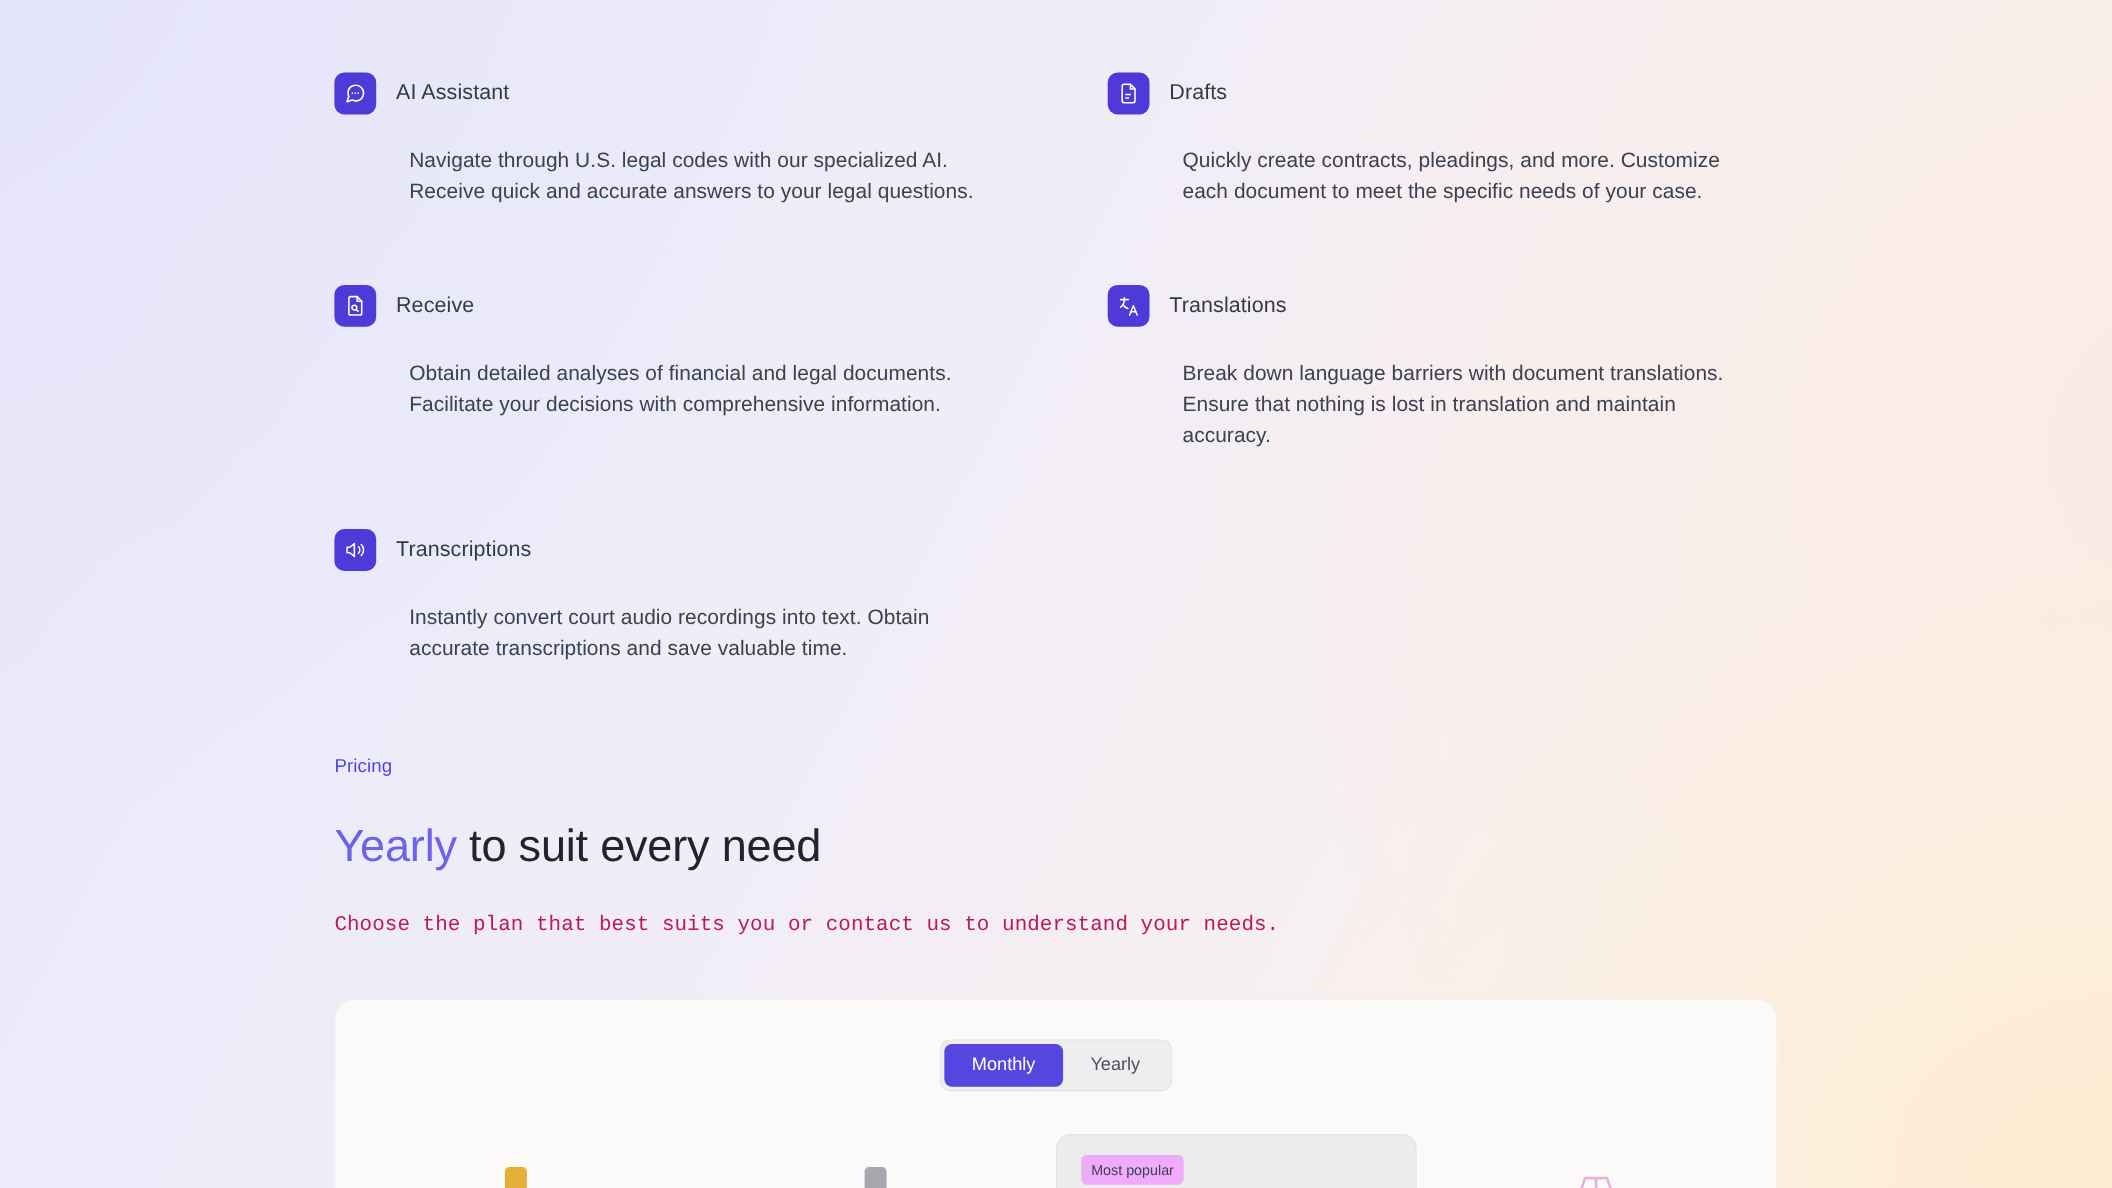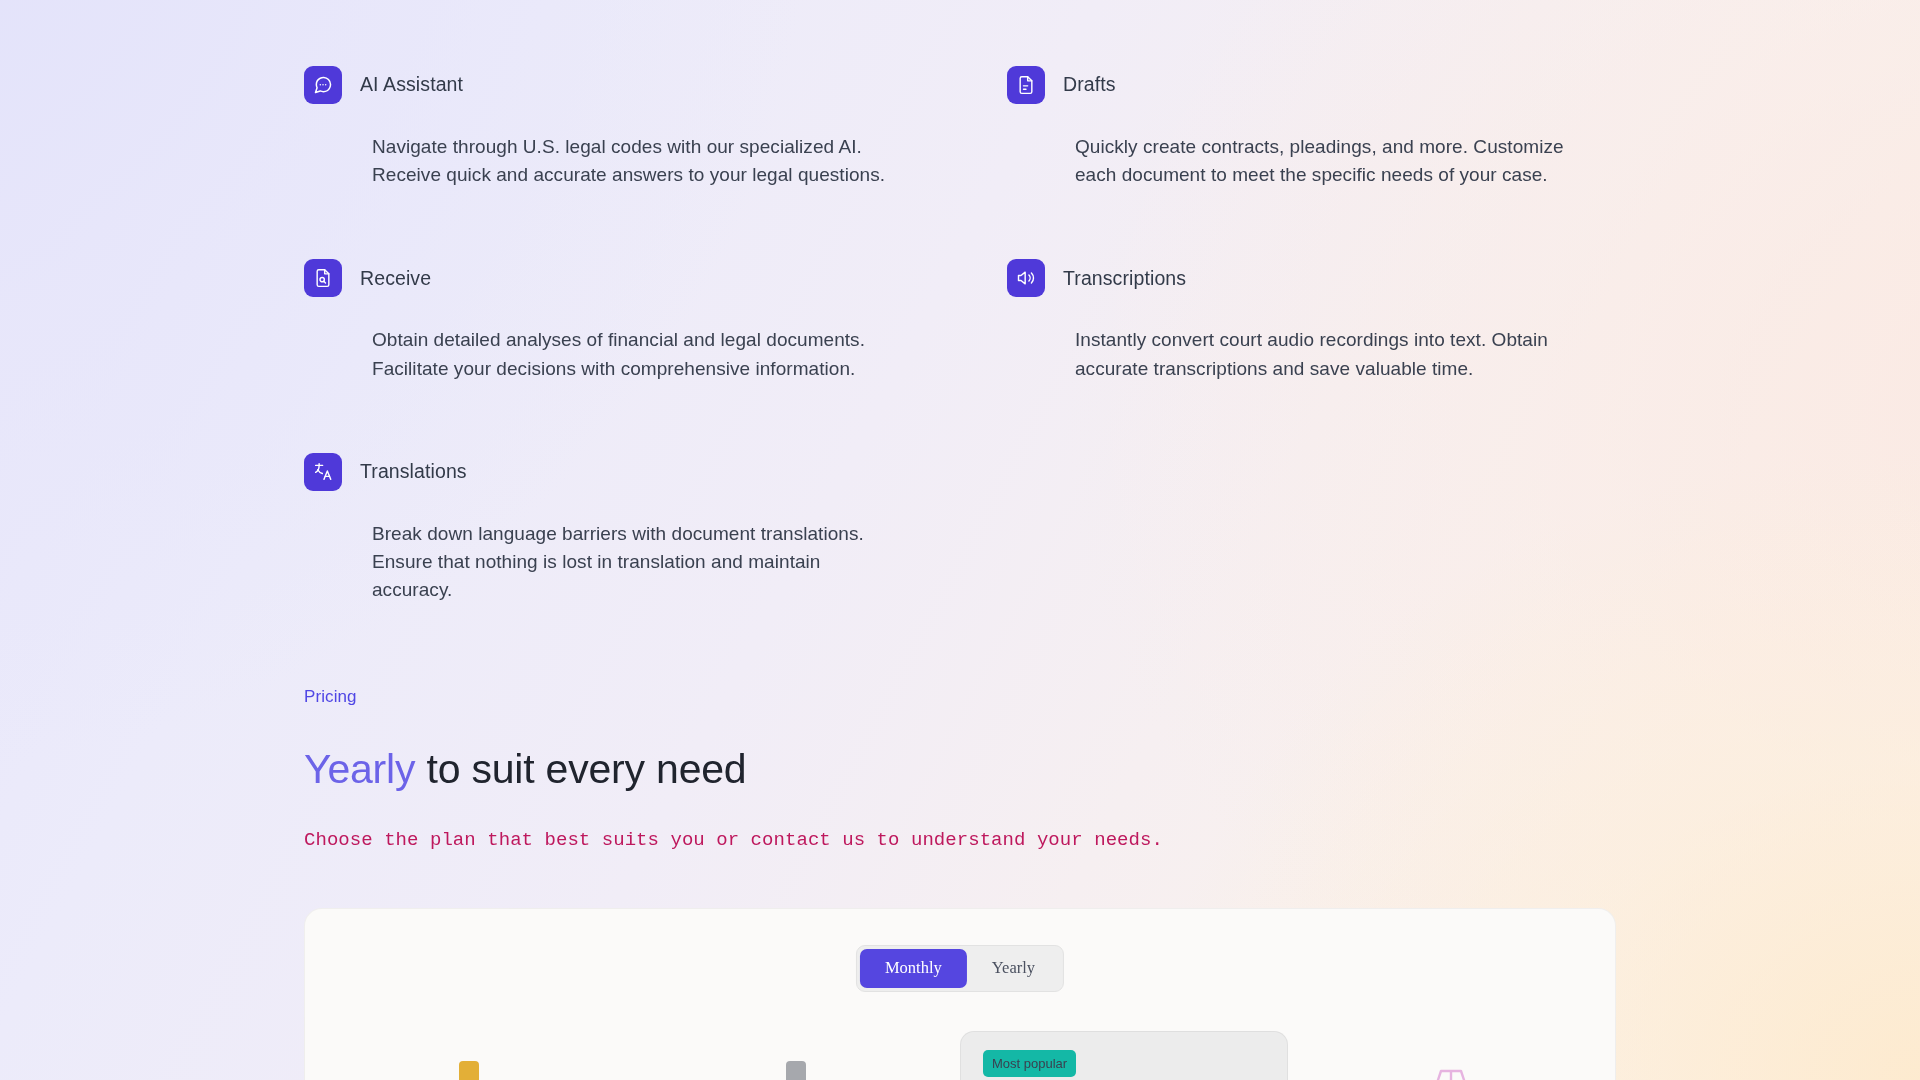"Transcriptions" div.feature { order: before "Translations" -> after "Translations" }
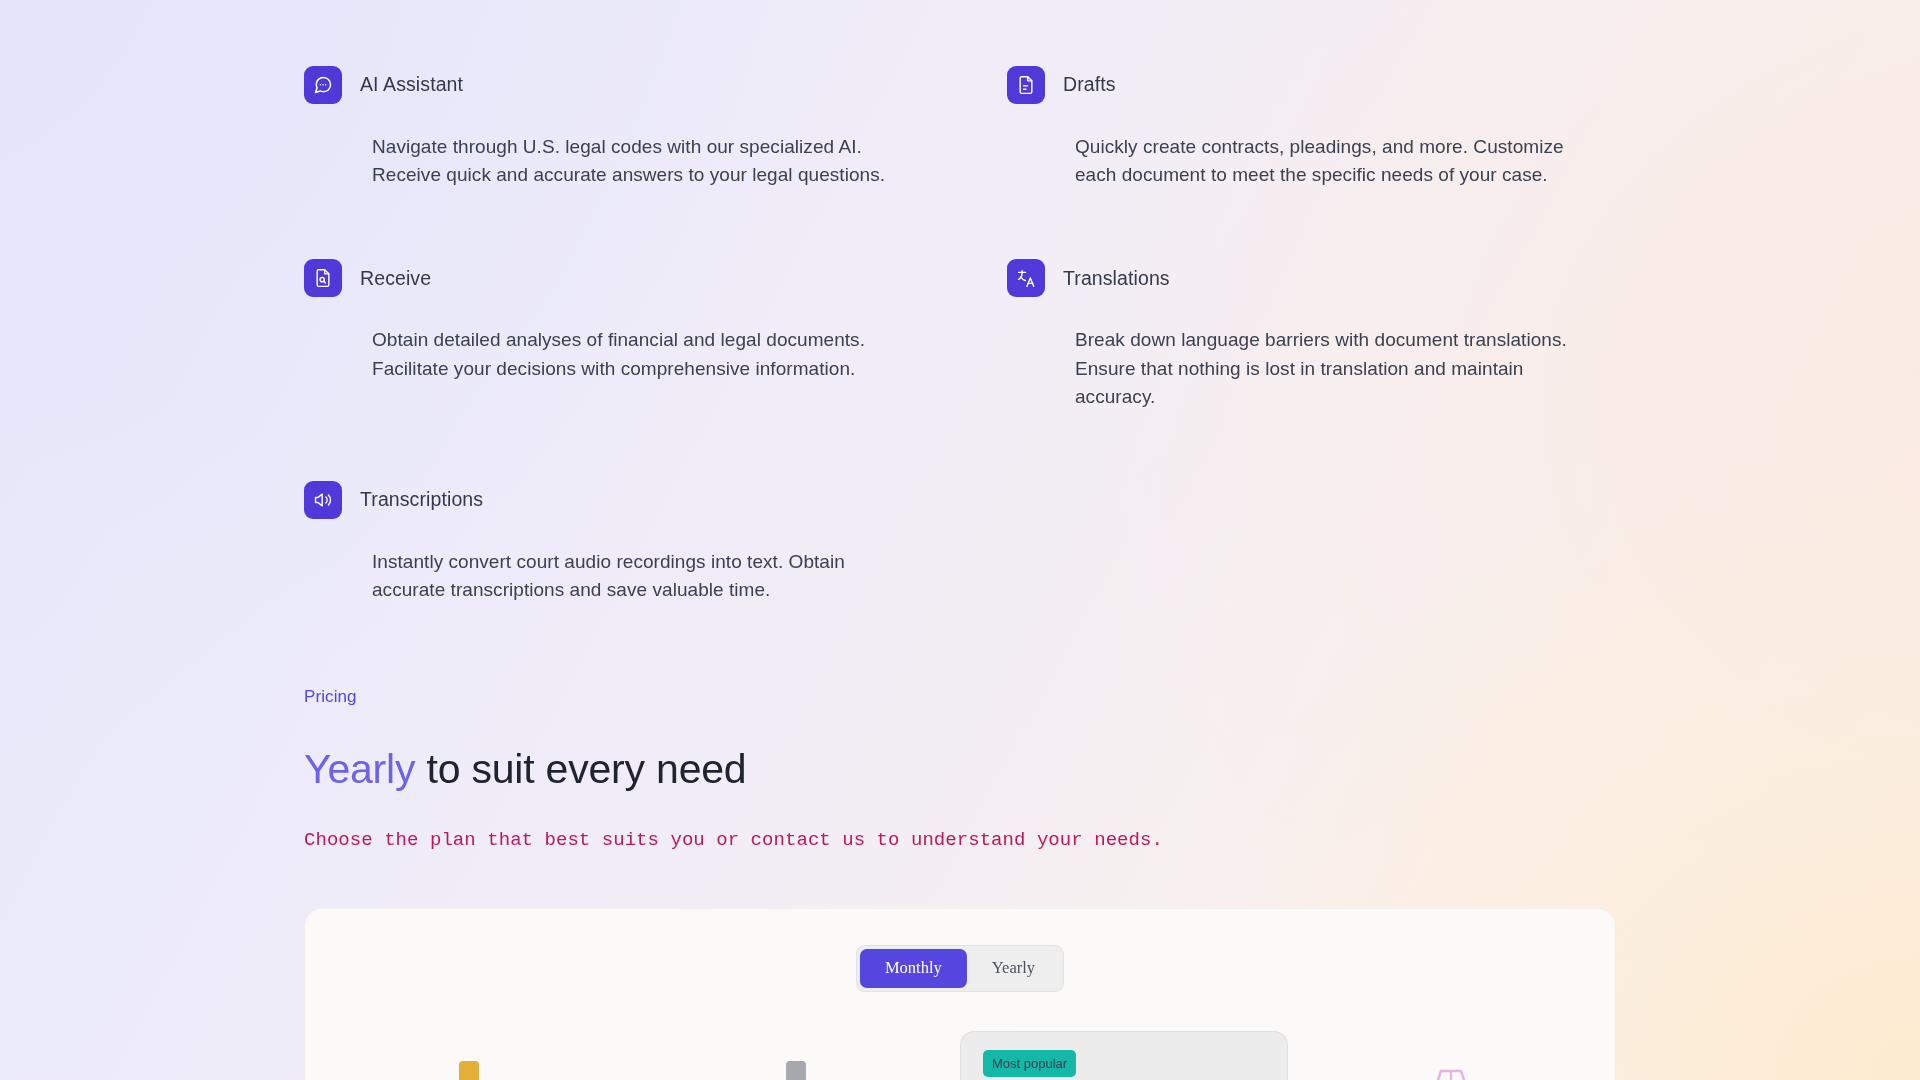"Monthly" .billing-opt { font-family: Liberation Serif, serif -> Liberation Sans, sans-serif }
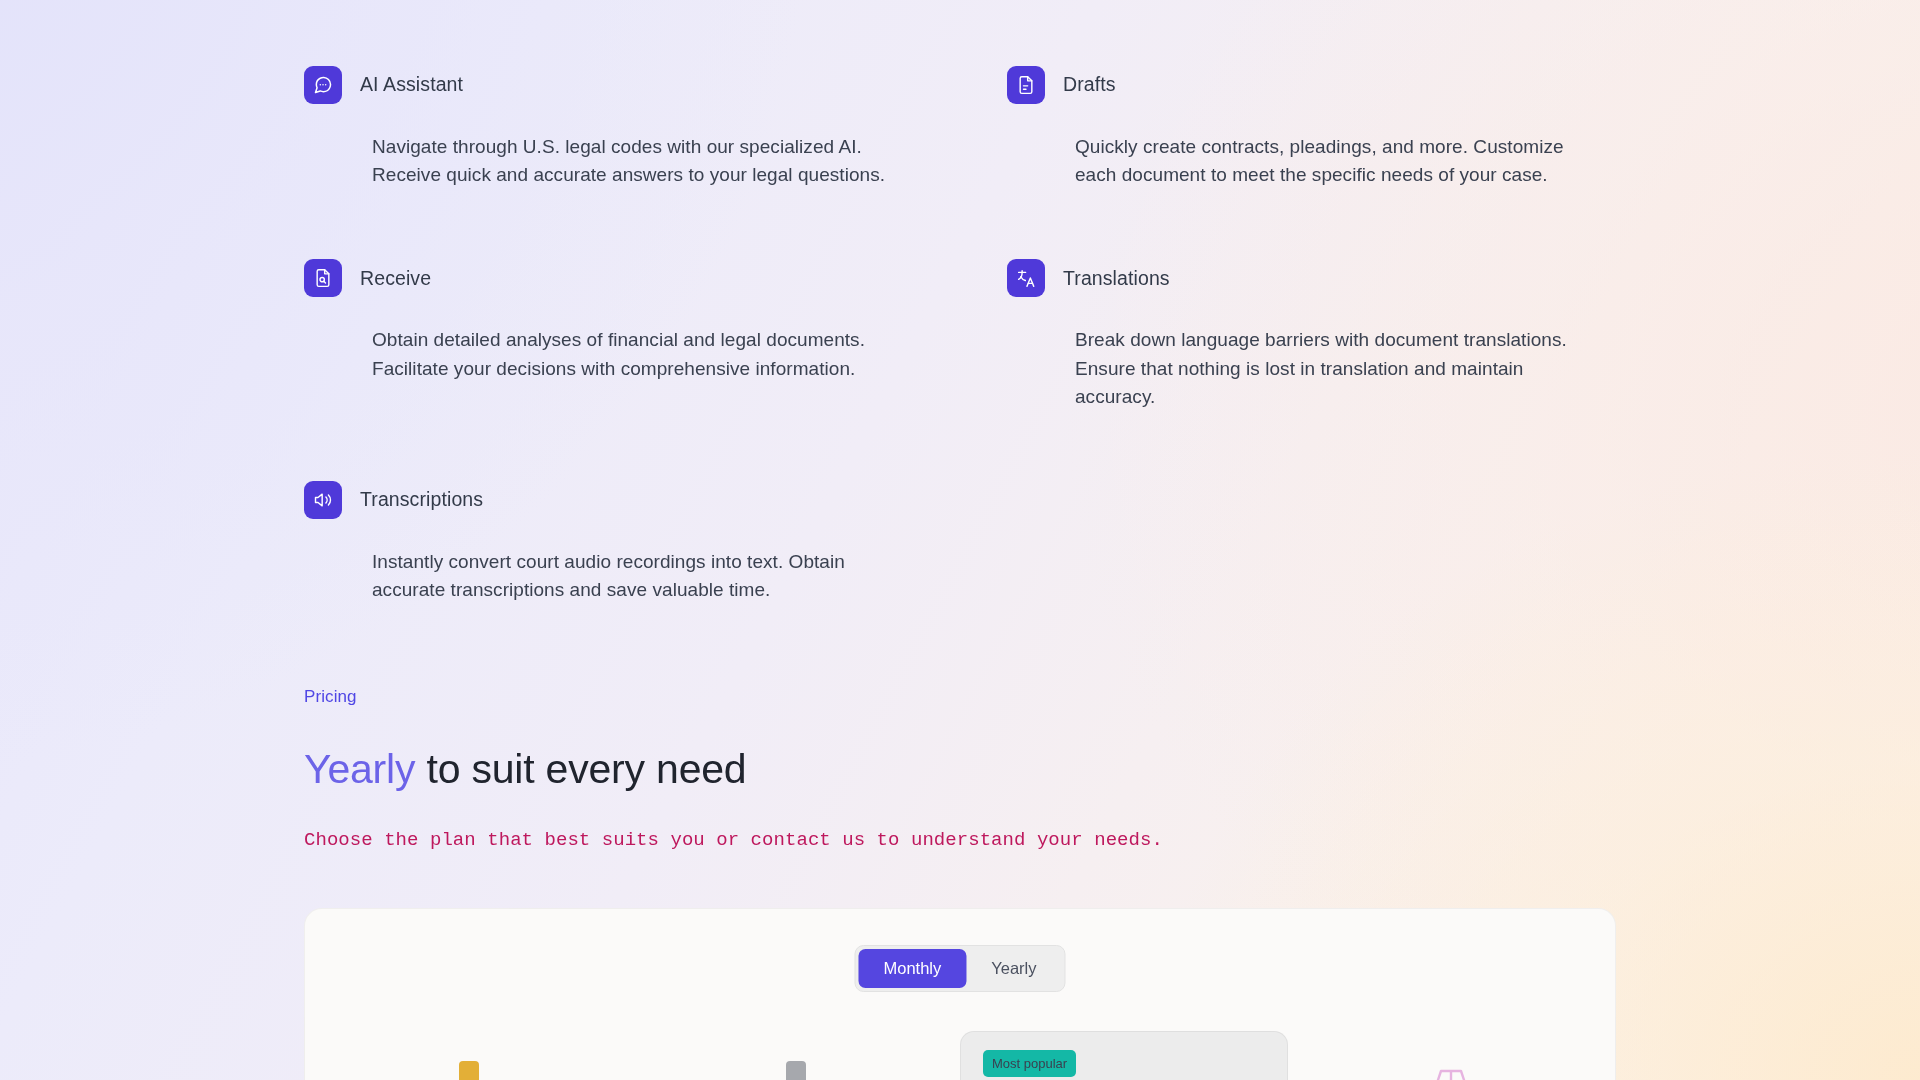"Most popular" .plan-badge { background: #14b8a6 -> #f0abfc }
